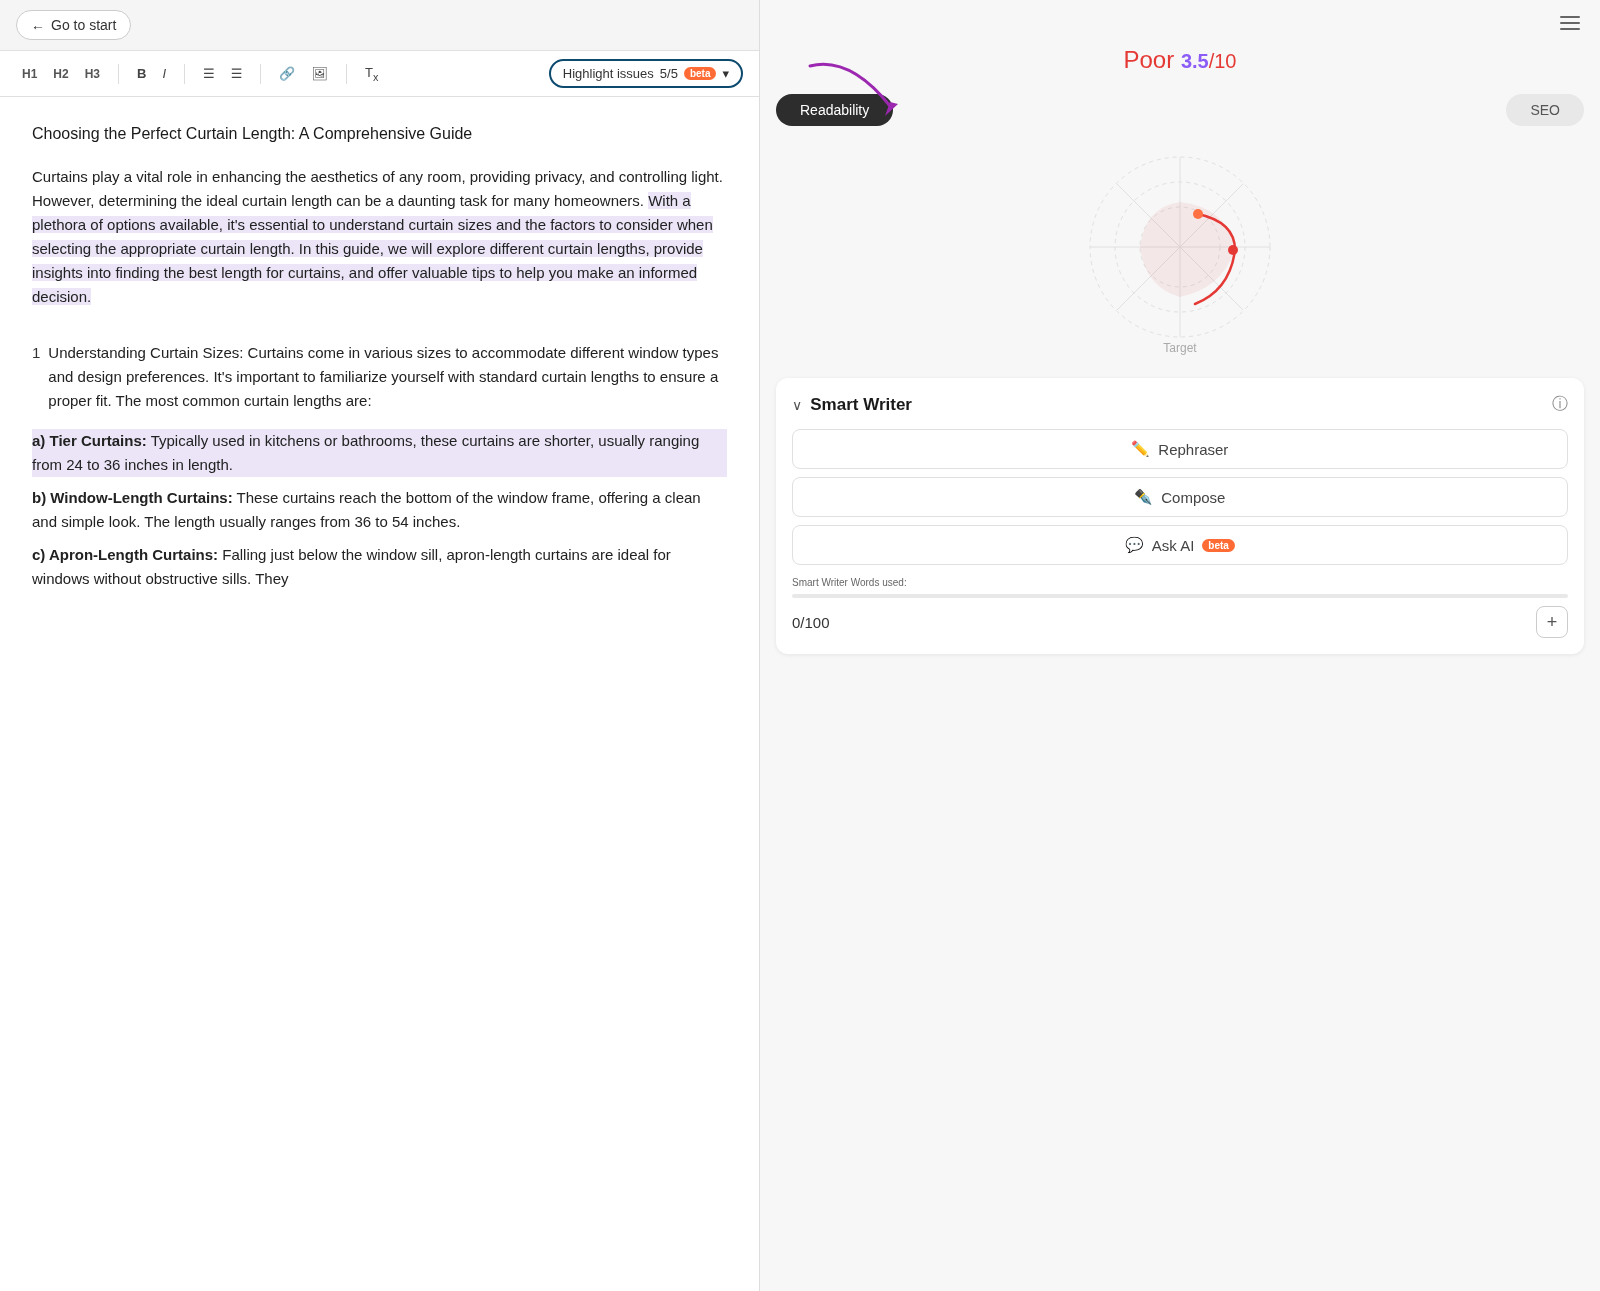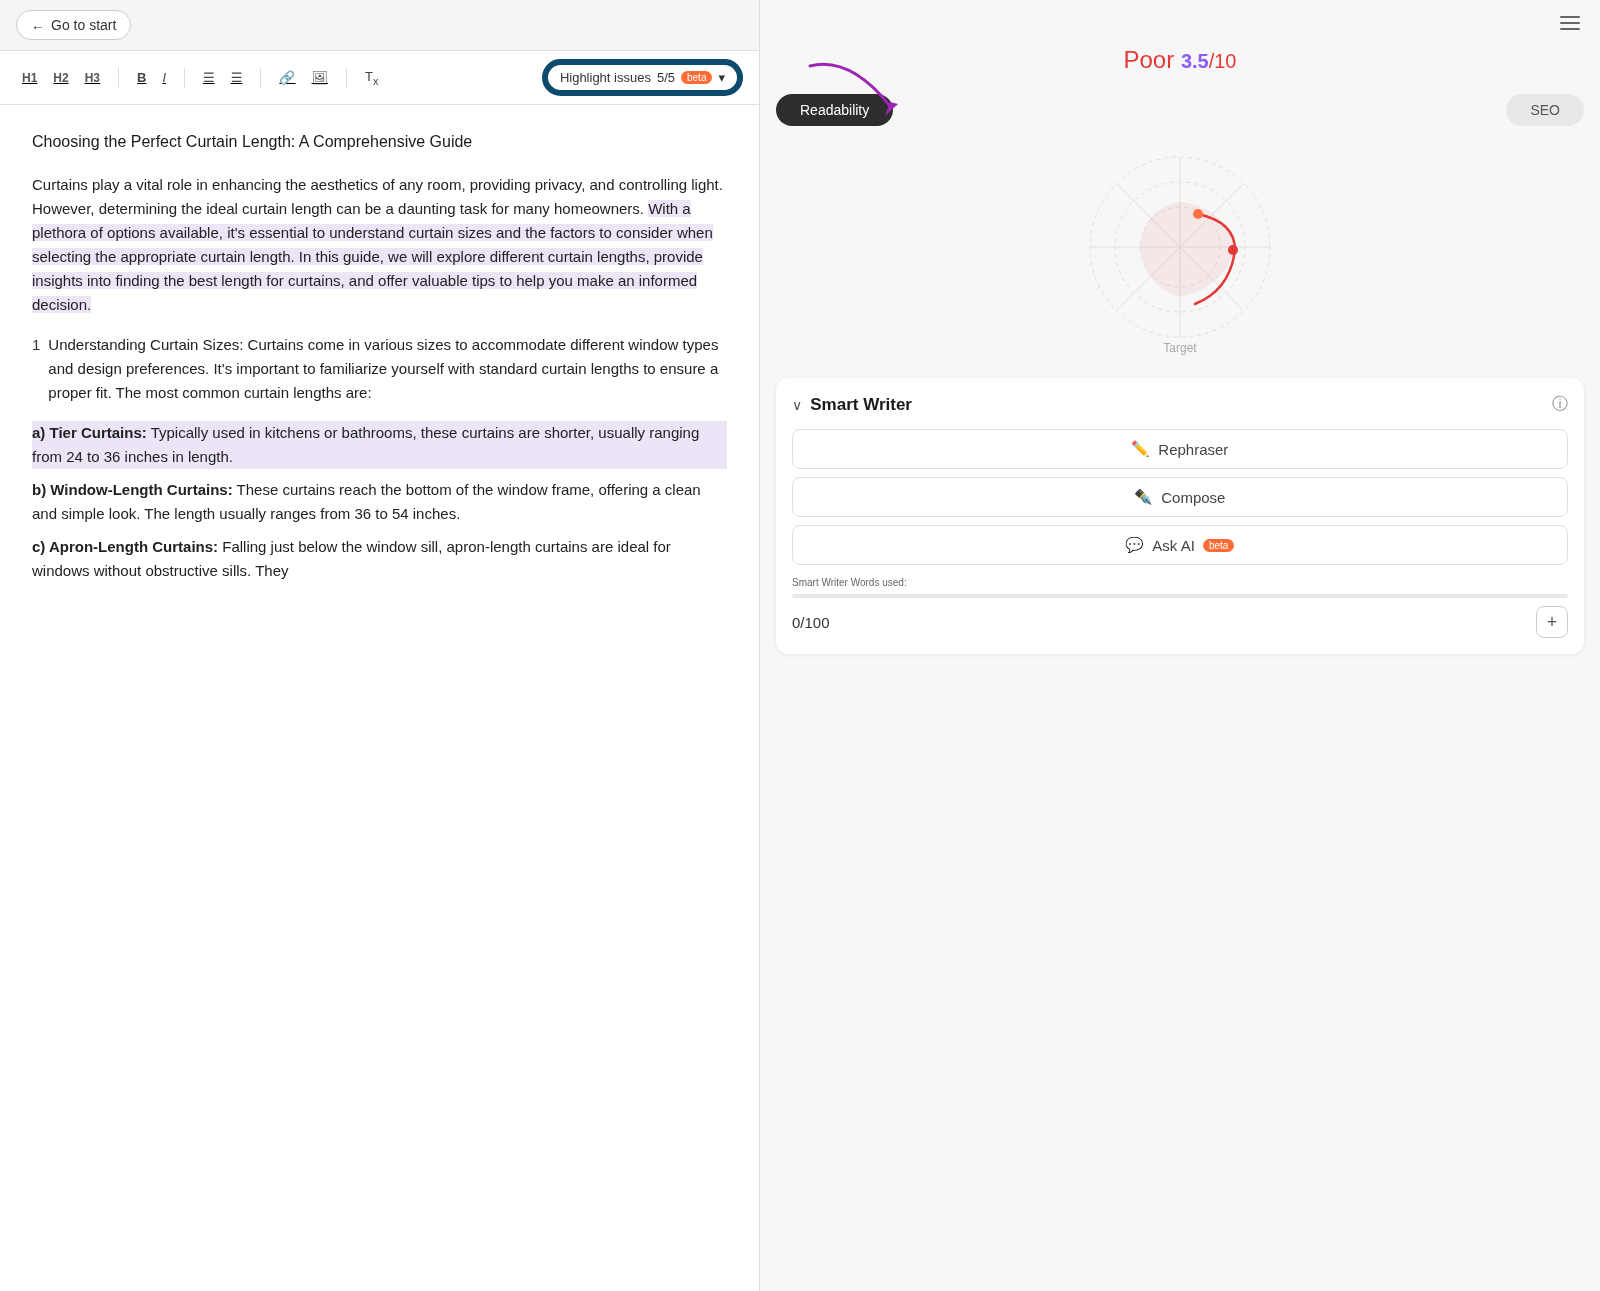"H1" .toolbar-group { text-decoration: underline -> none }
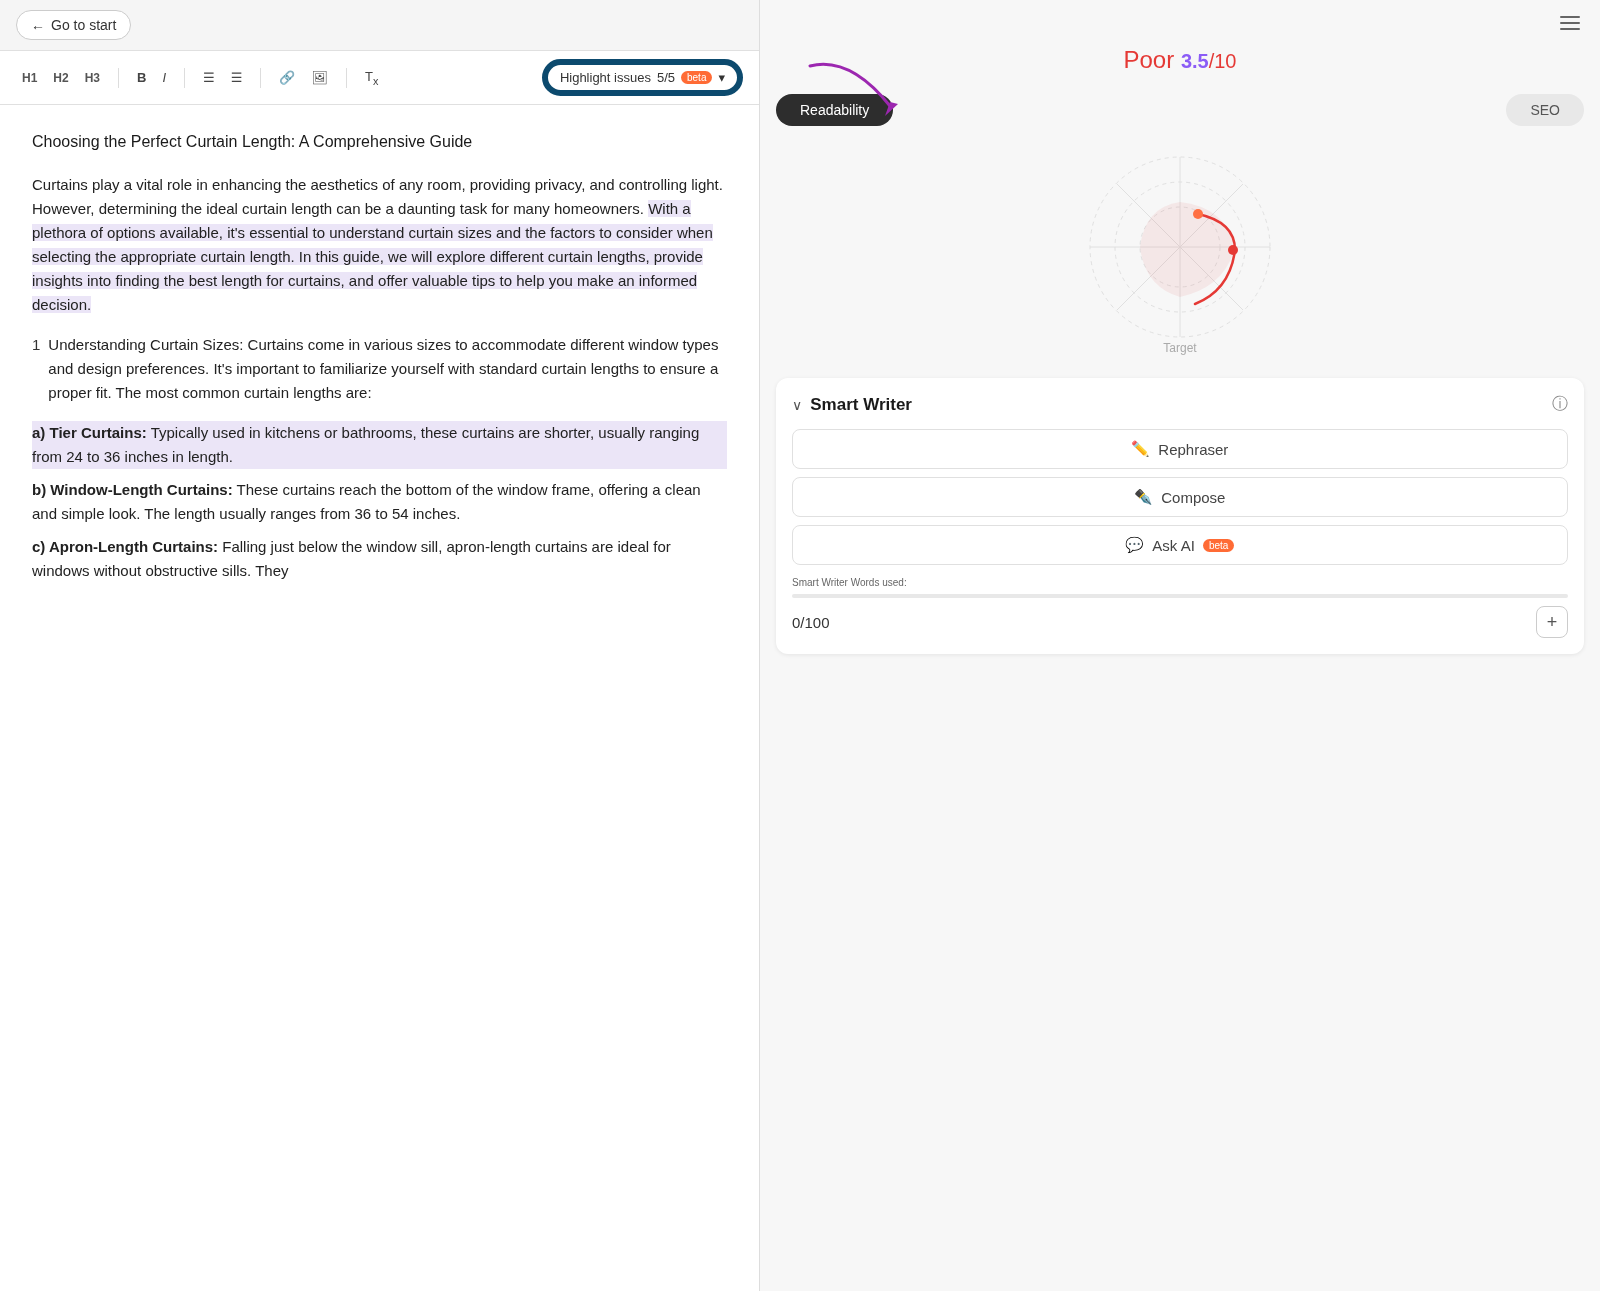"Highlight issues" .highlight-btn { border: 6px solid #0c4a6e -> 2px solid #0c4a6e }
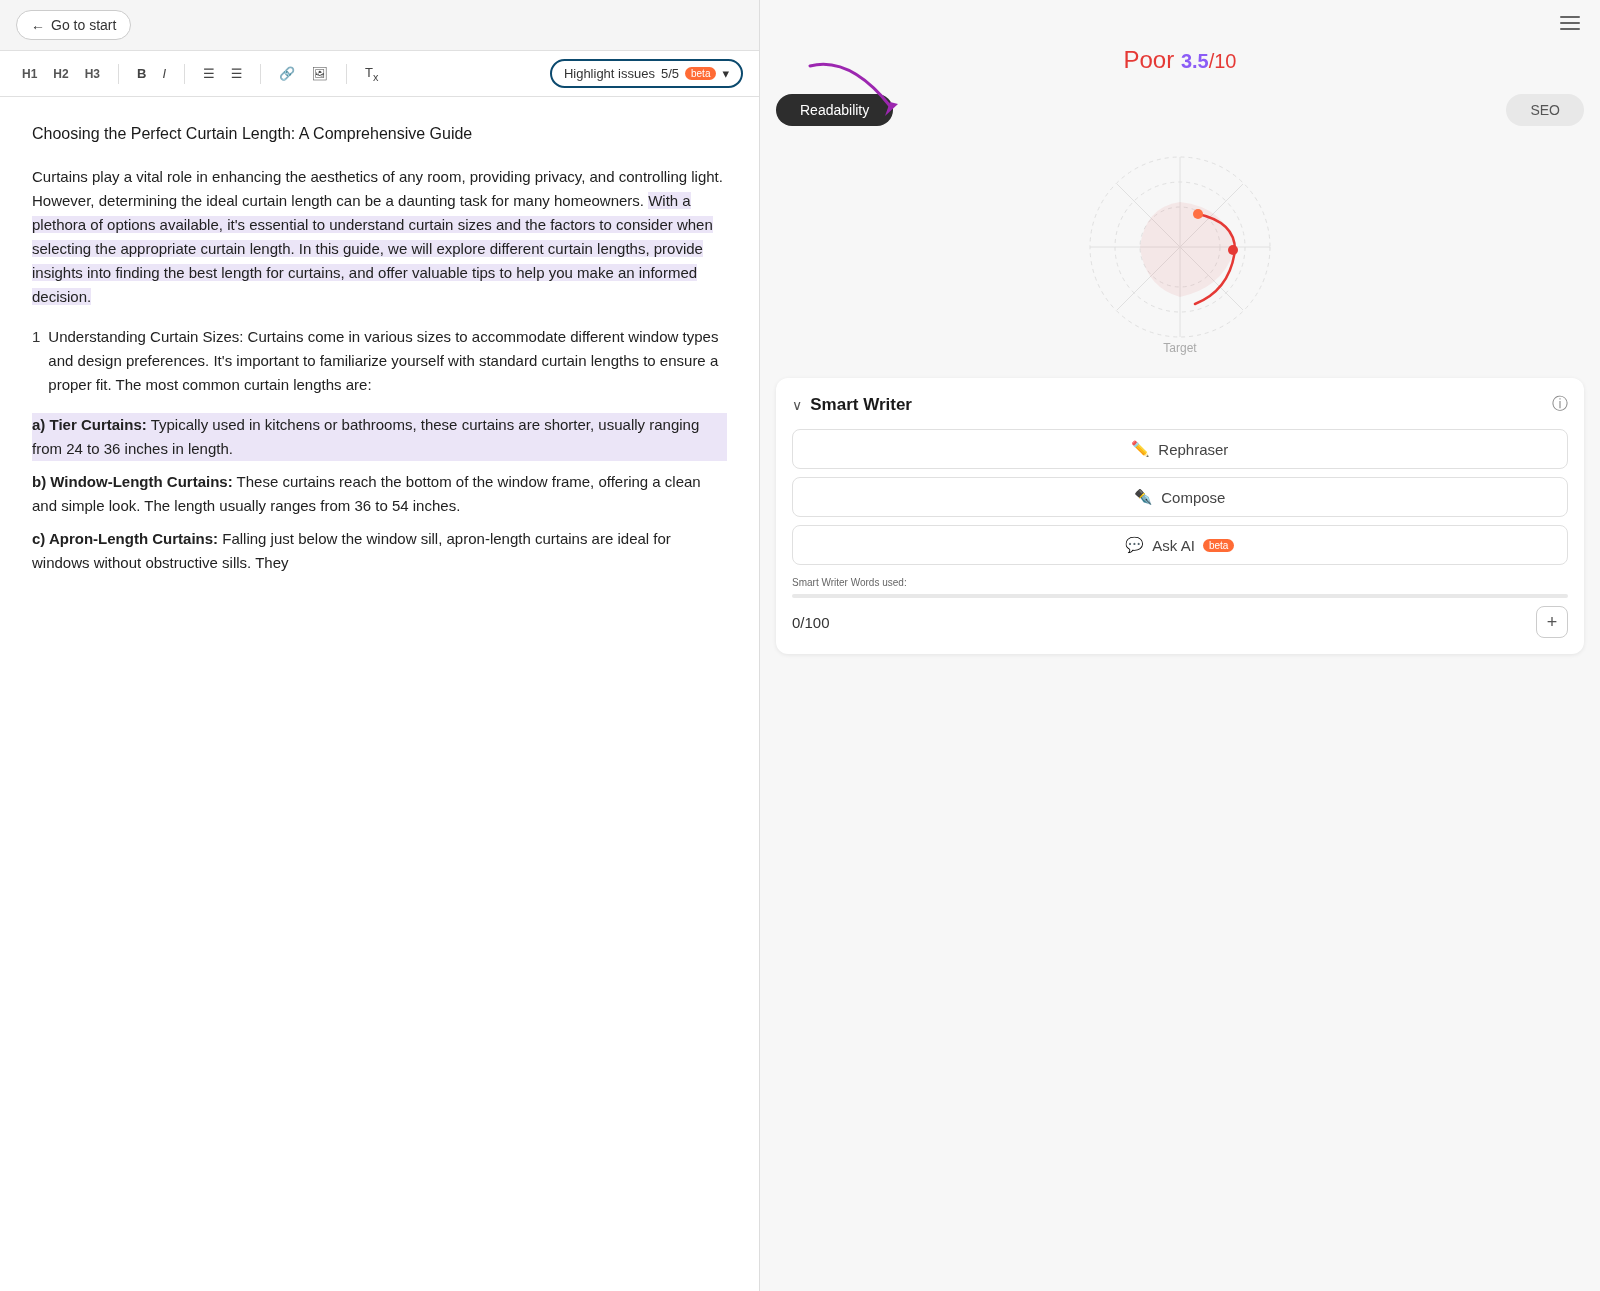"beta" .beta-badge { font-weight: 400 -> 700 }
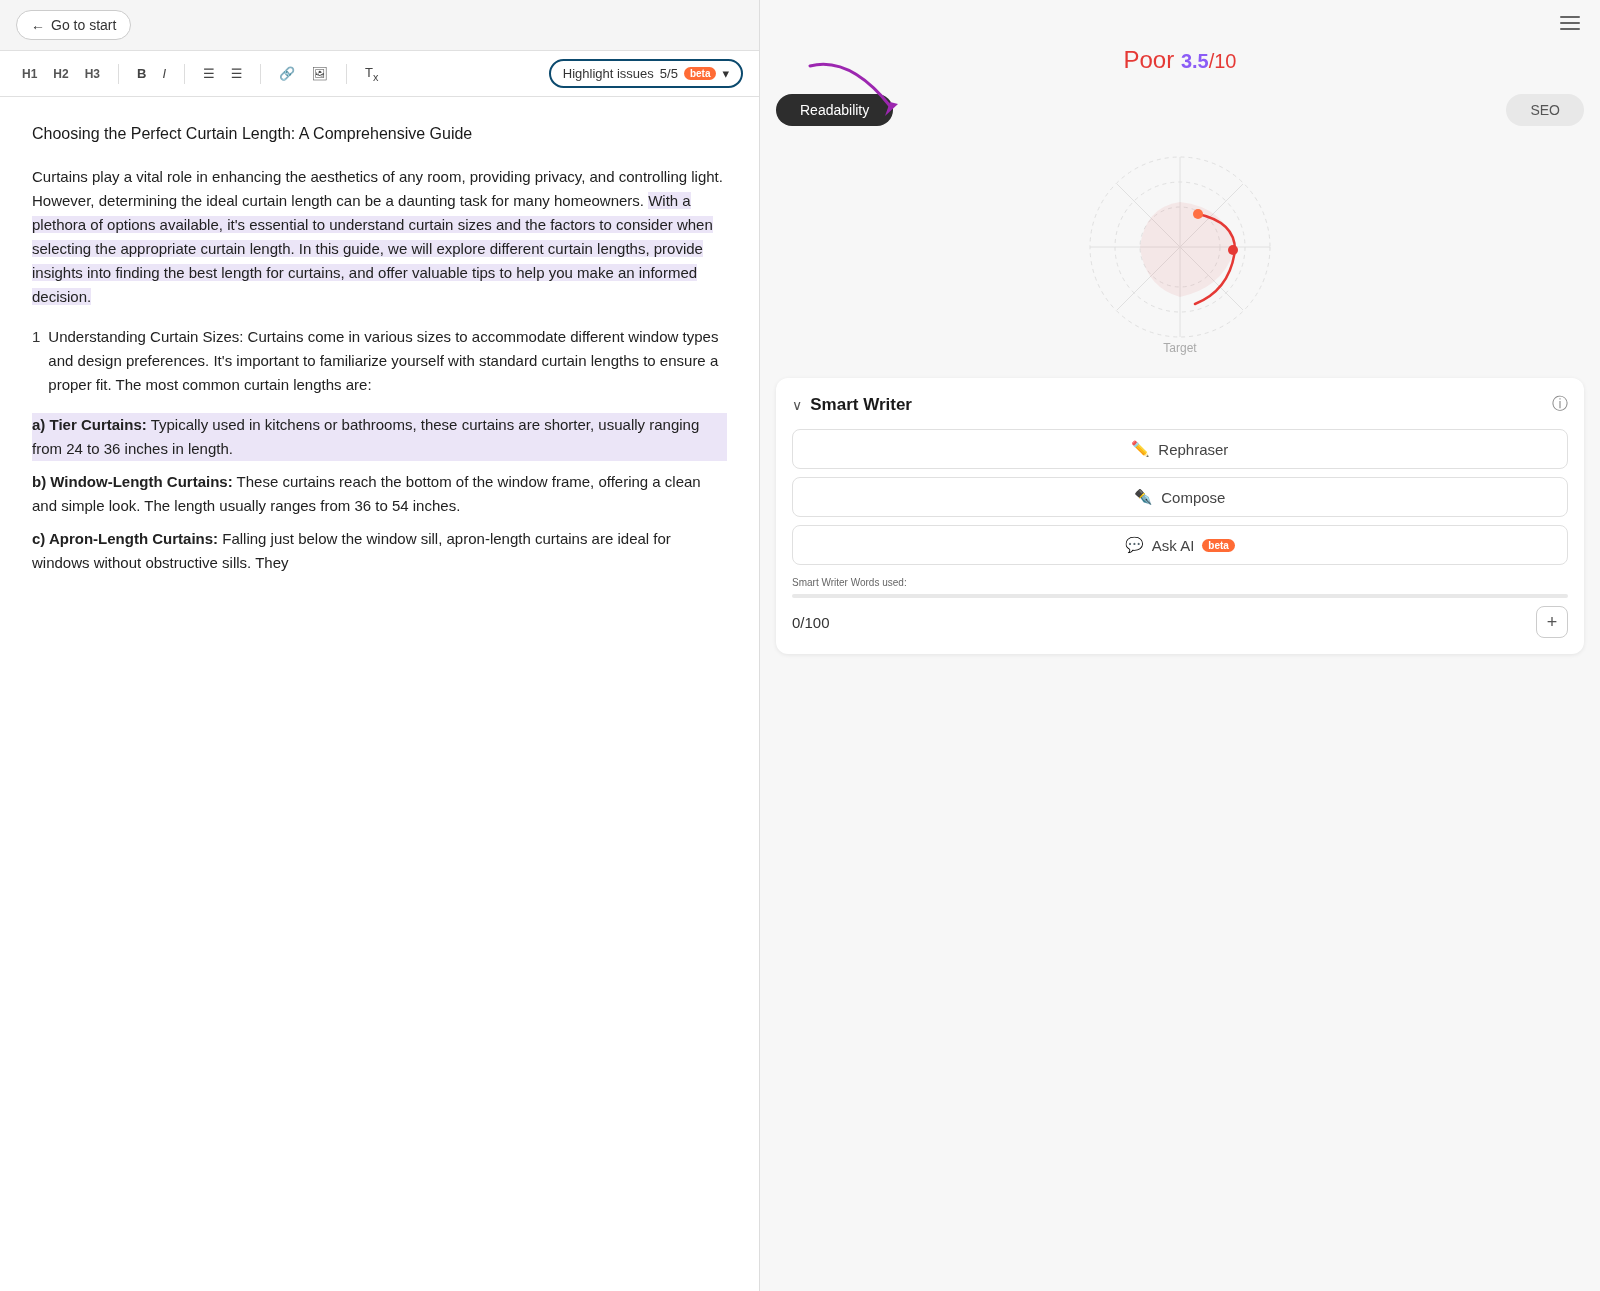"Curtains play a vital role" .editor-para { margin-bottom: 16px -> 32px }
